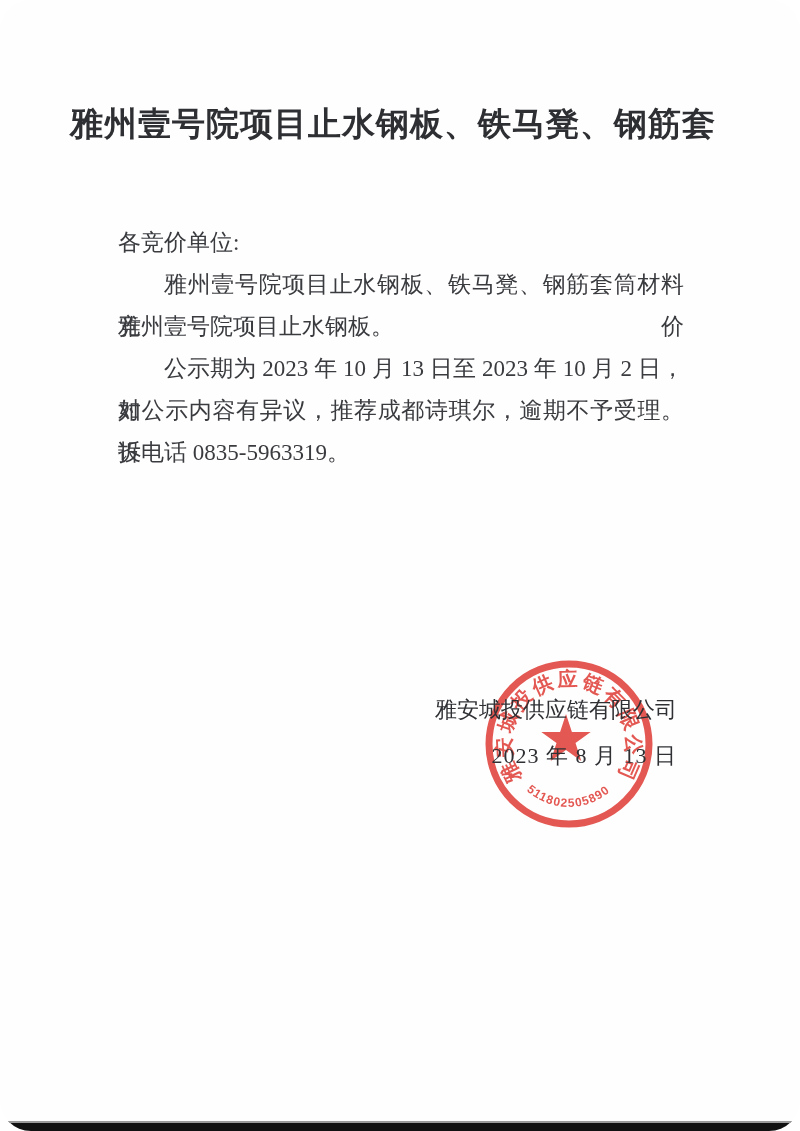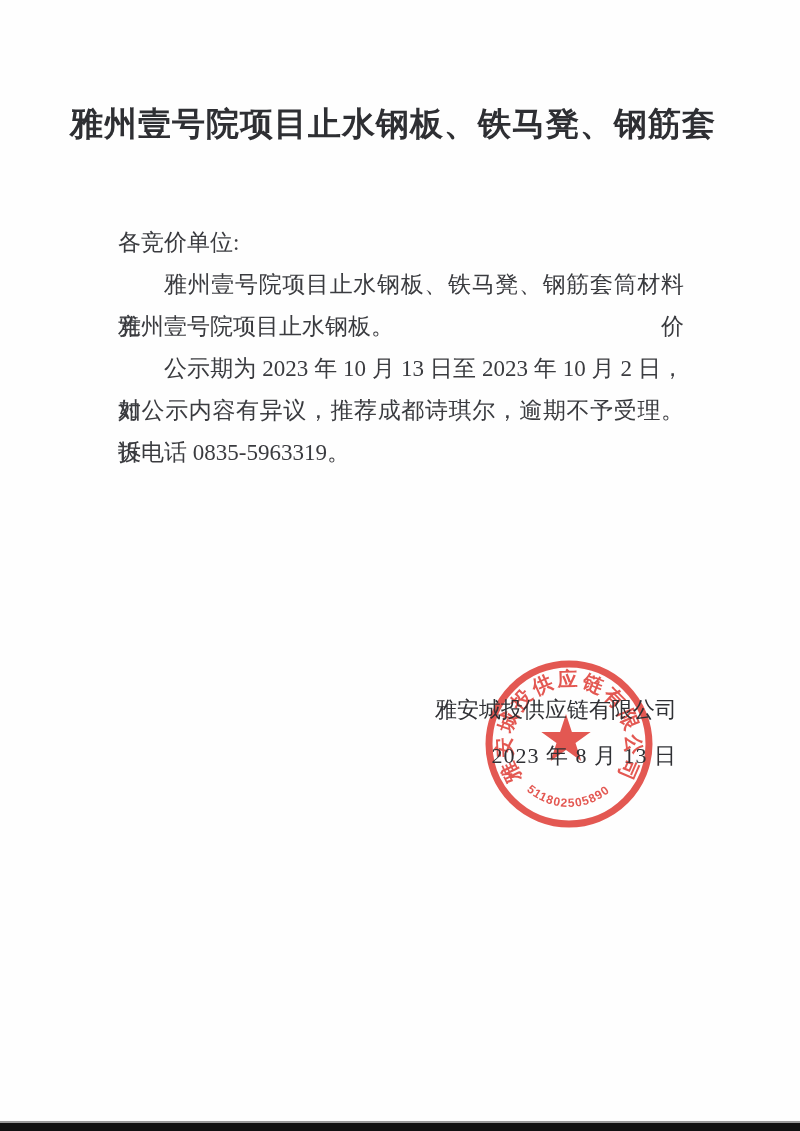"雅州壹号院项目止水钢板、铁马凳、钢筋套" .page { border-radius: none -> 31px }
